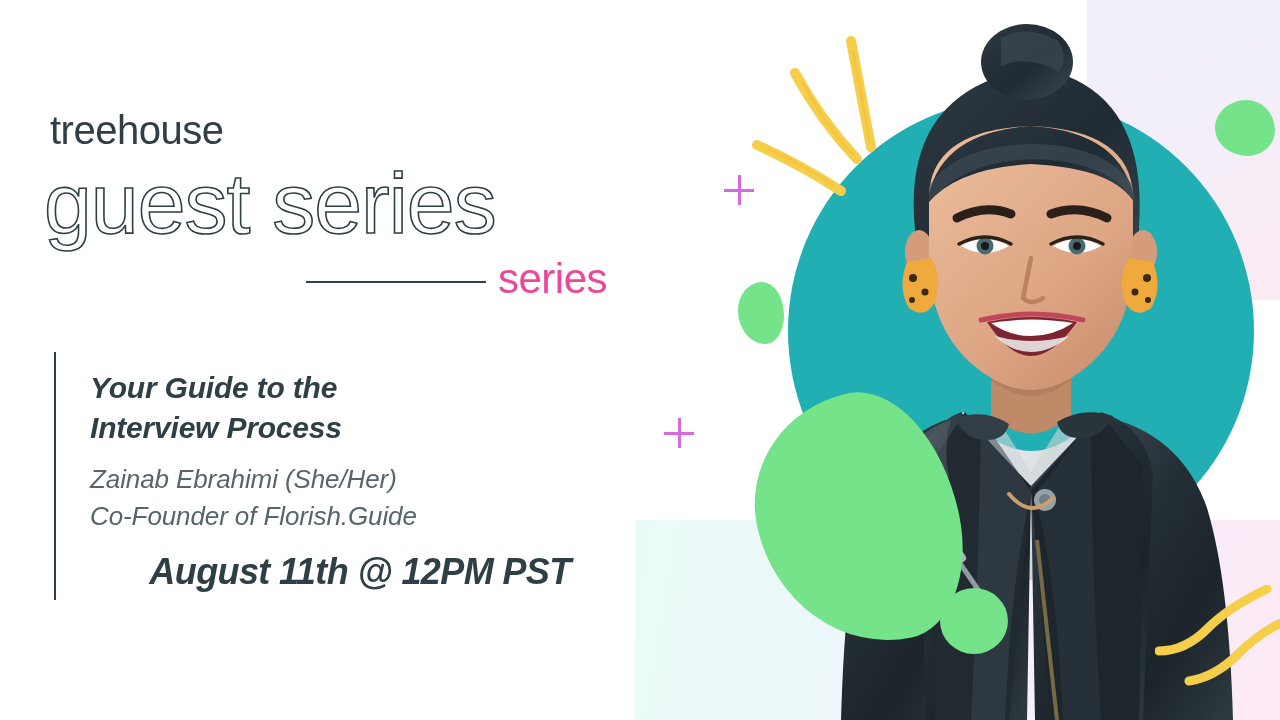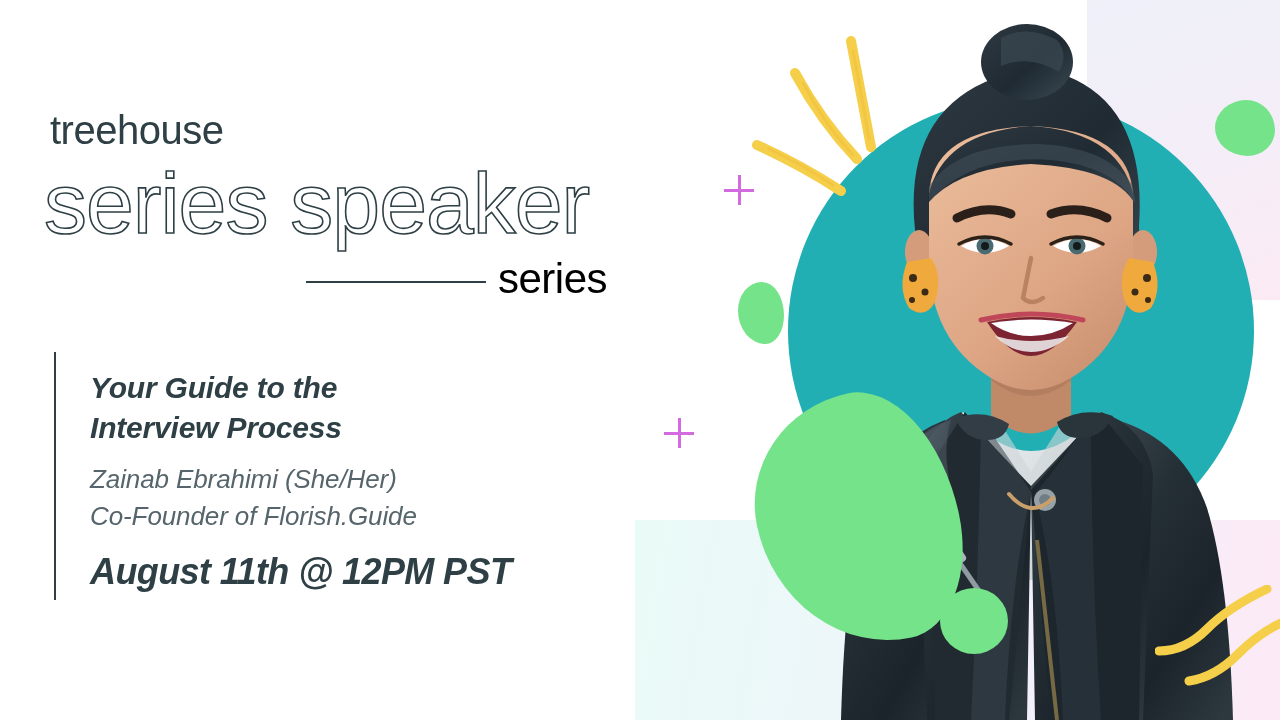"series speaker" div.headline-outline { text: series speaker -> guest series }
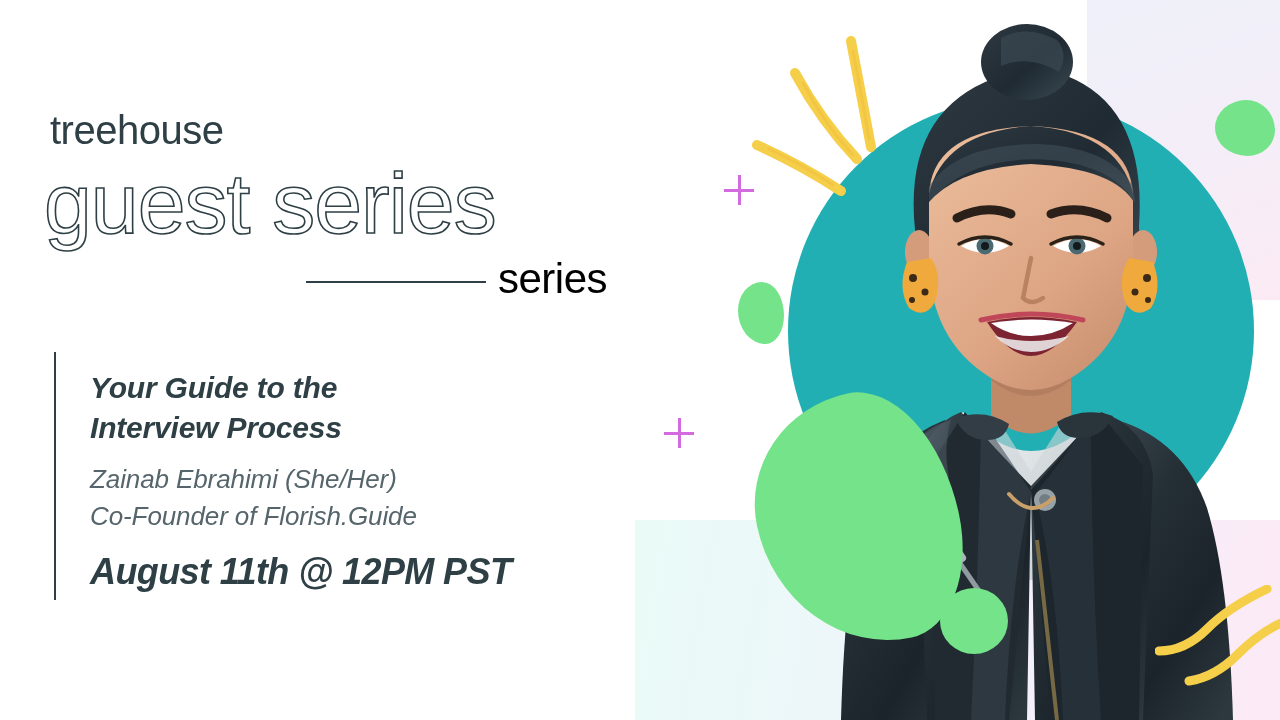"series" .series-word { color: #000000 -> #ec4899 }
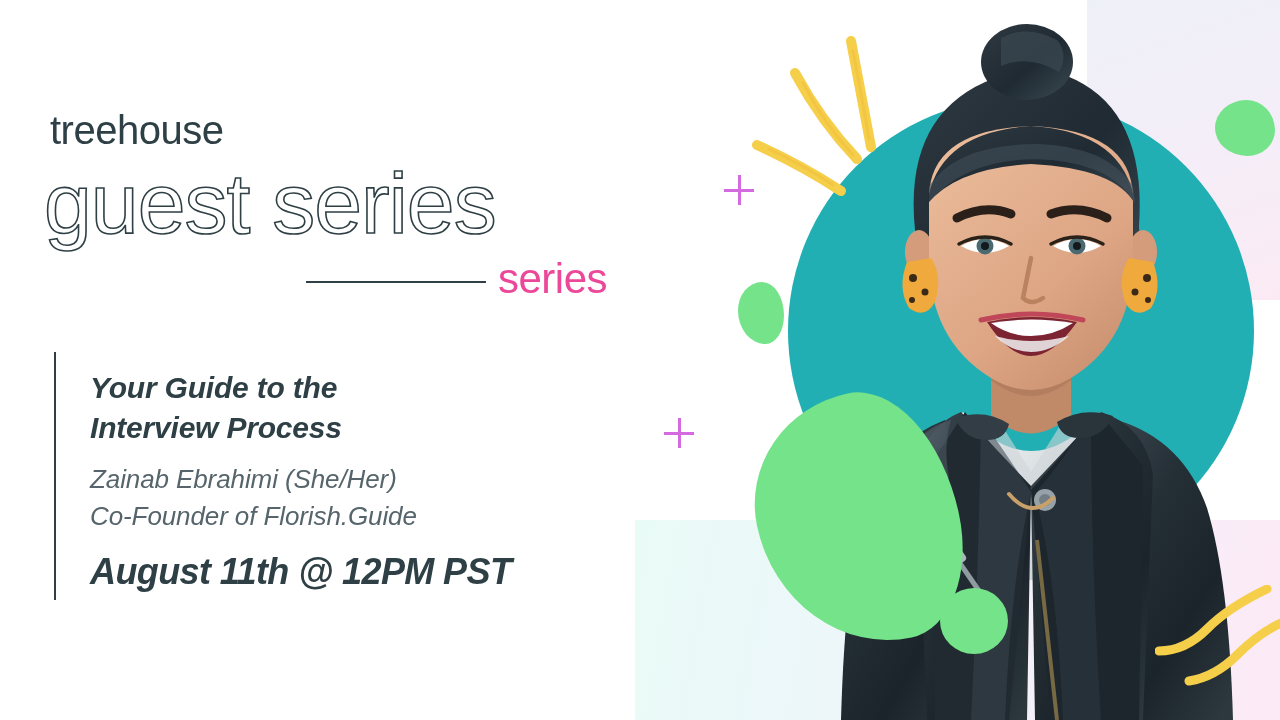"August 11th @ 12PM PST" .info-date { text-align: none -> center }
